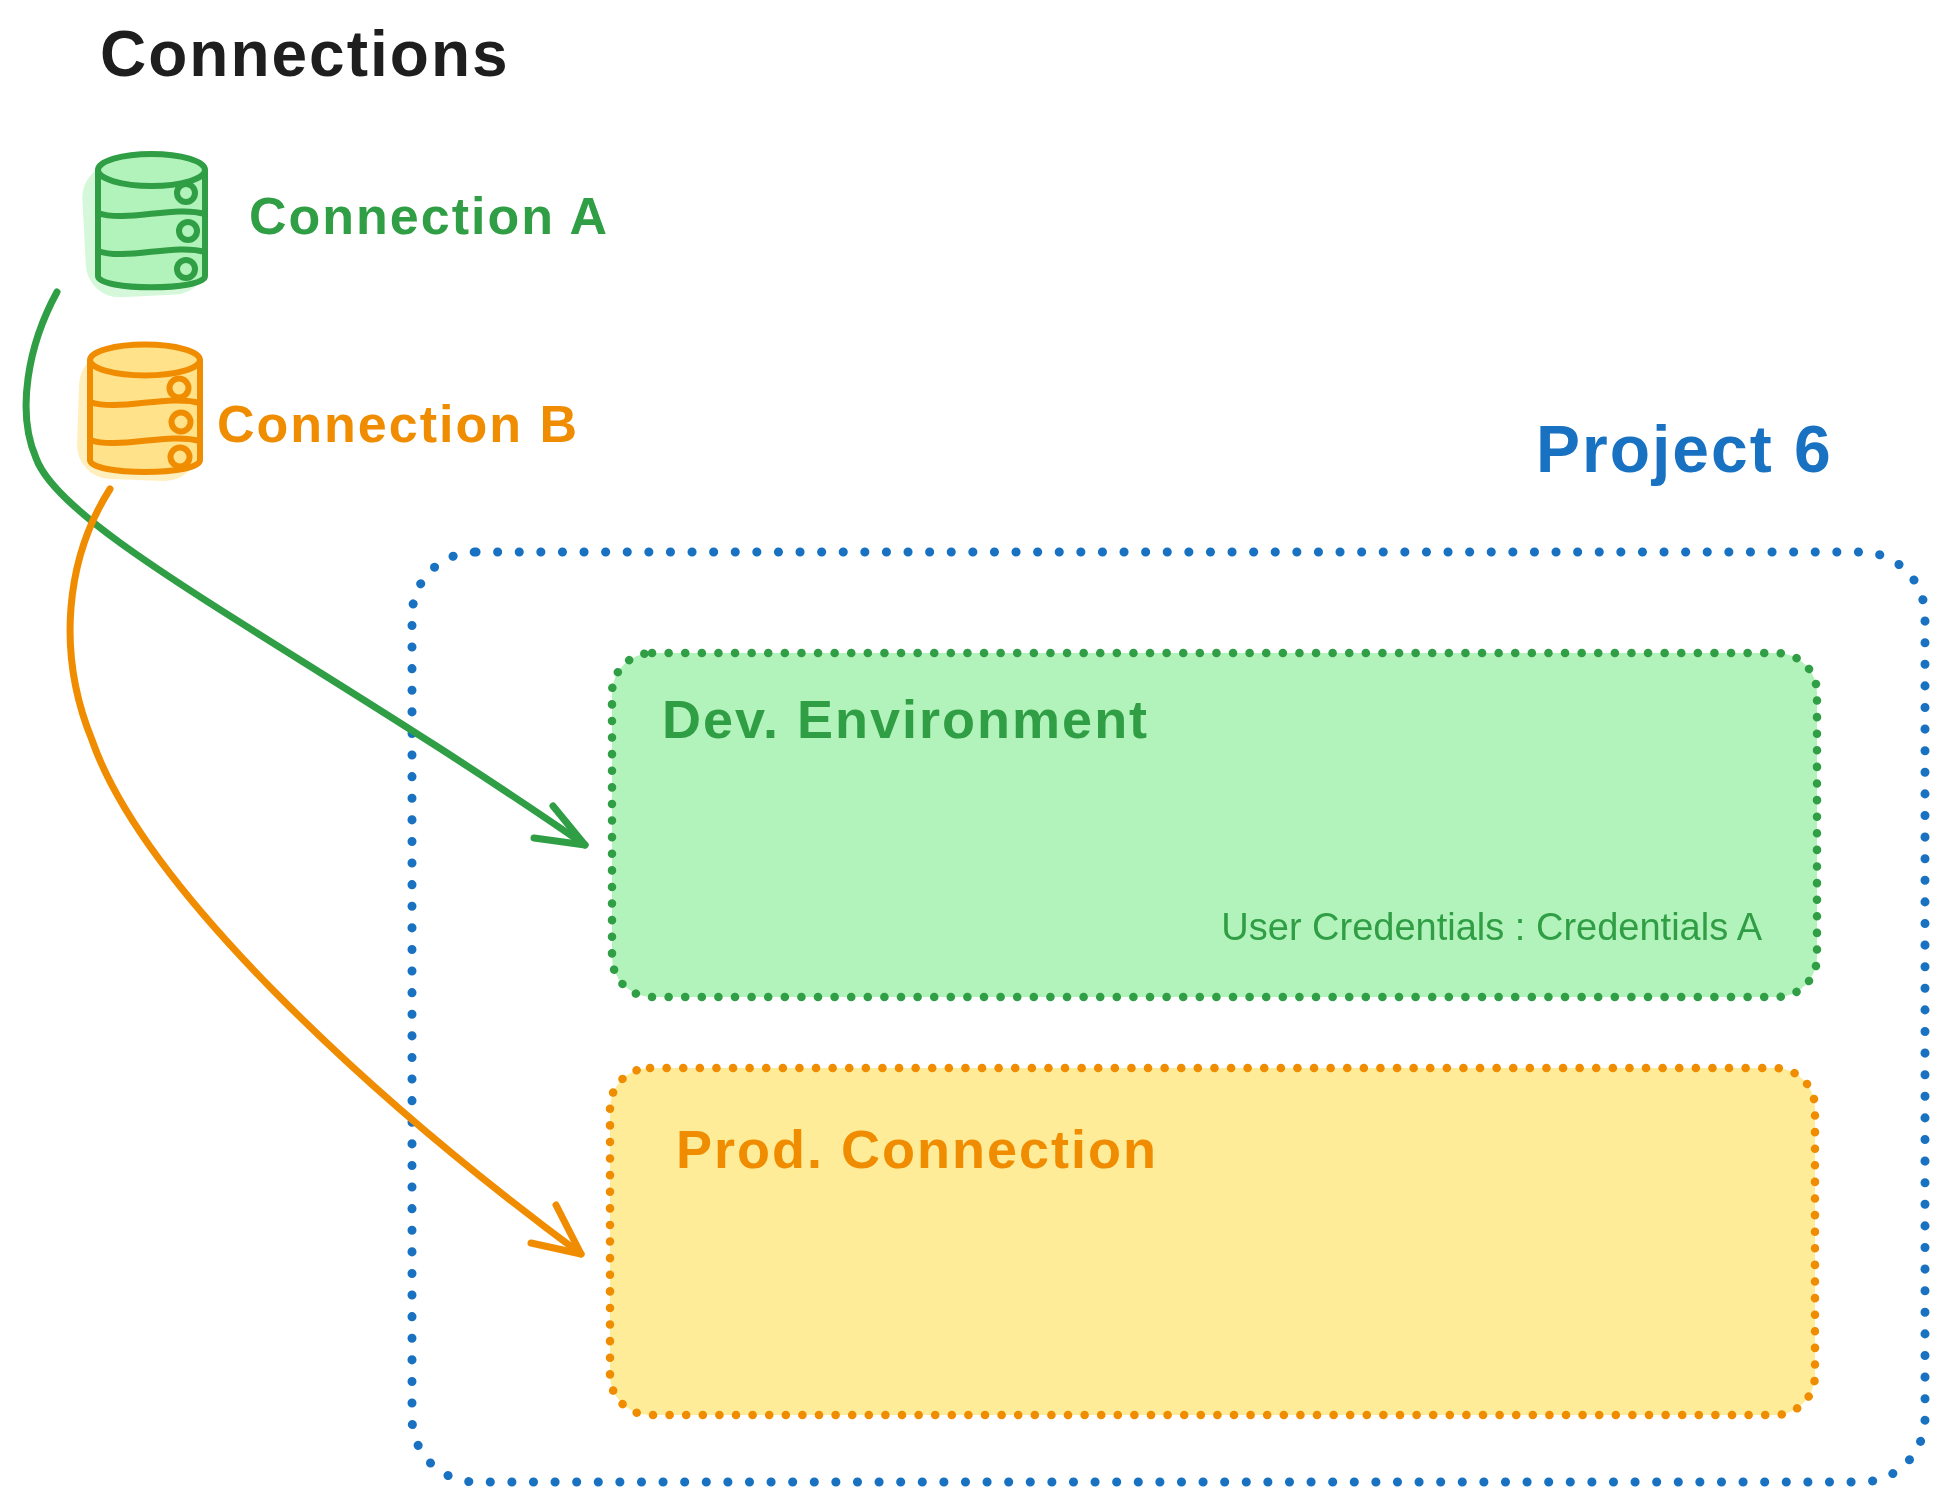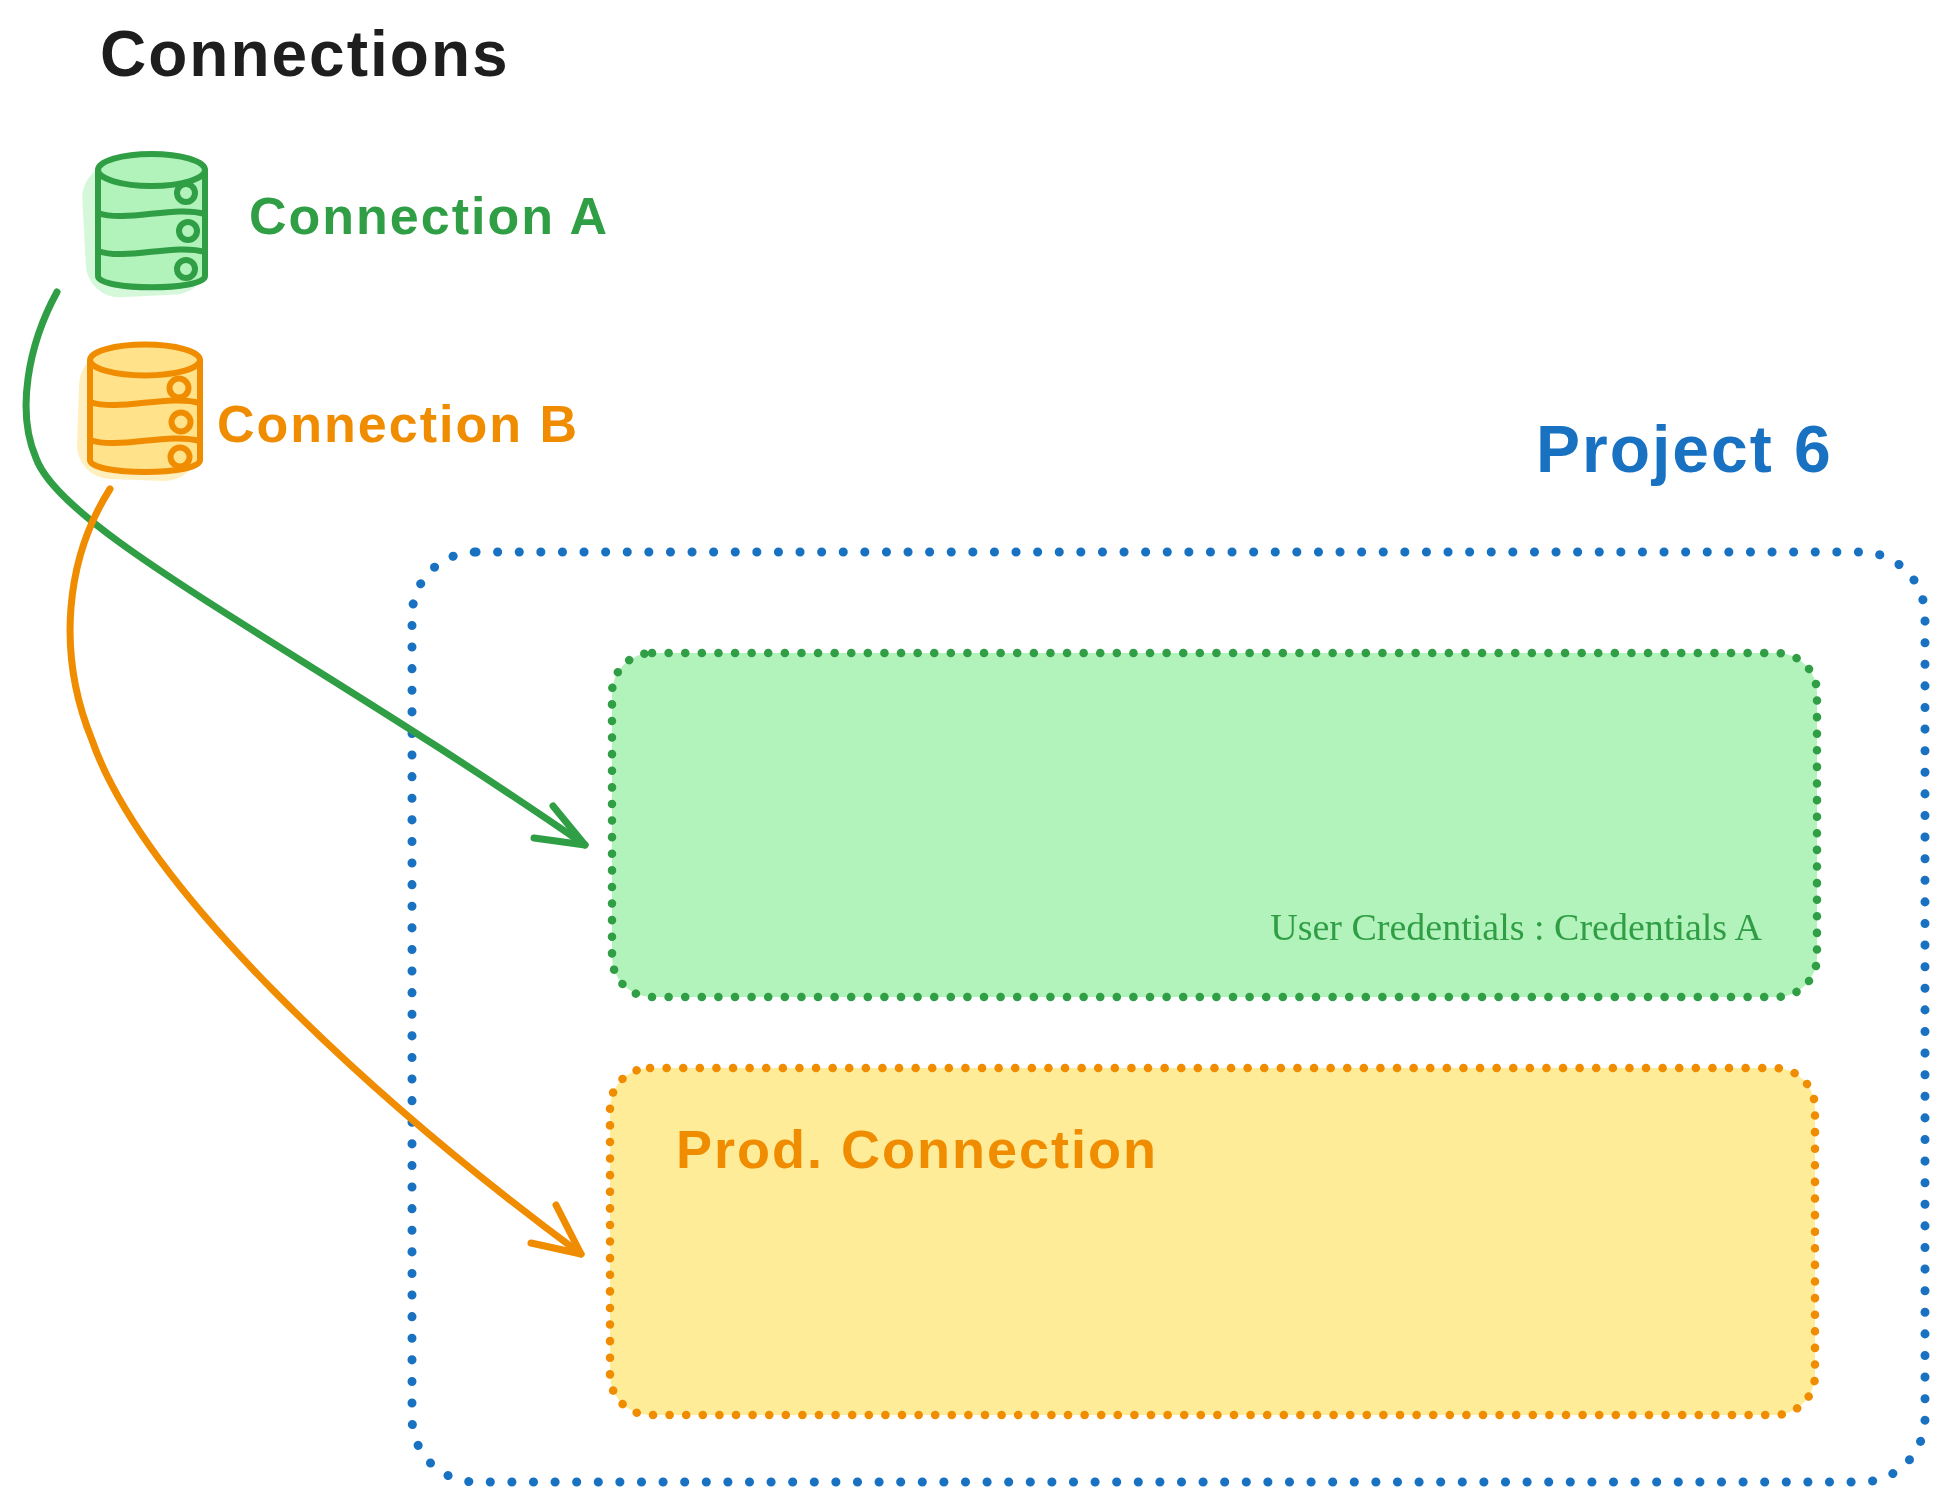"Dev. Environment" div.label { html: none -> <div>Dev. Environment</div> }
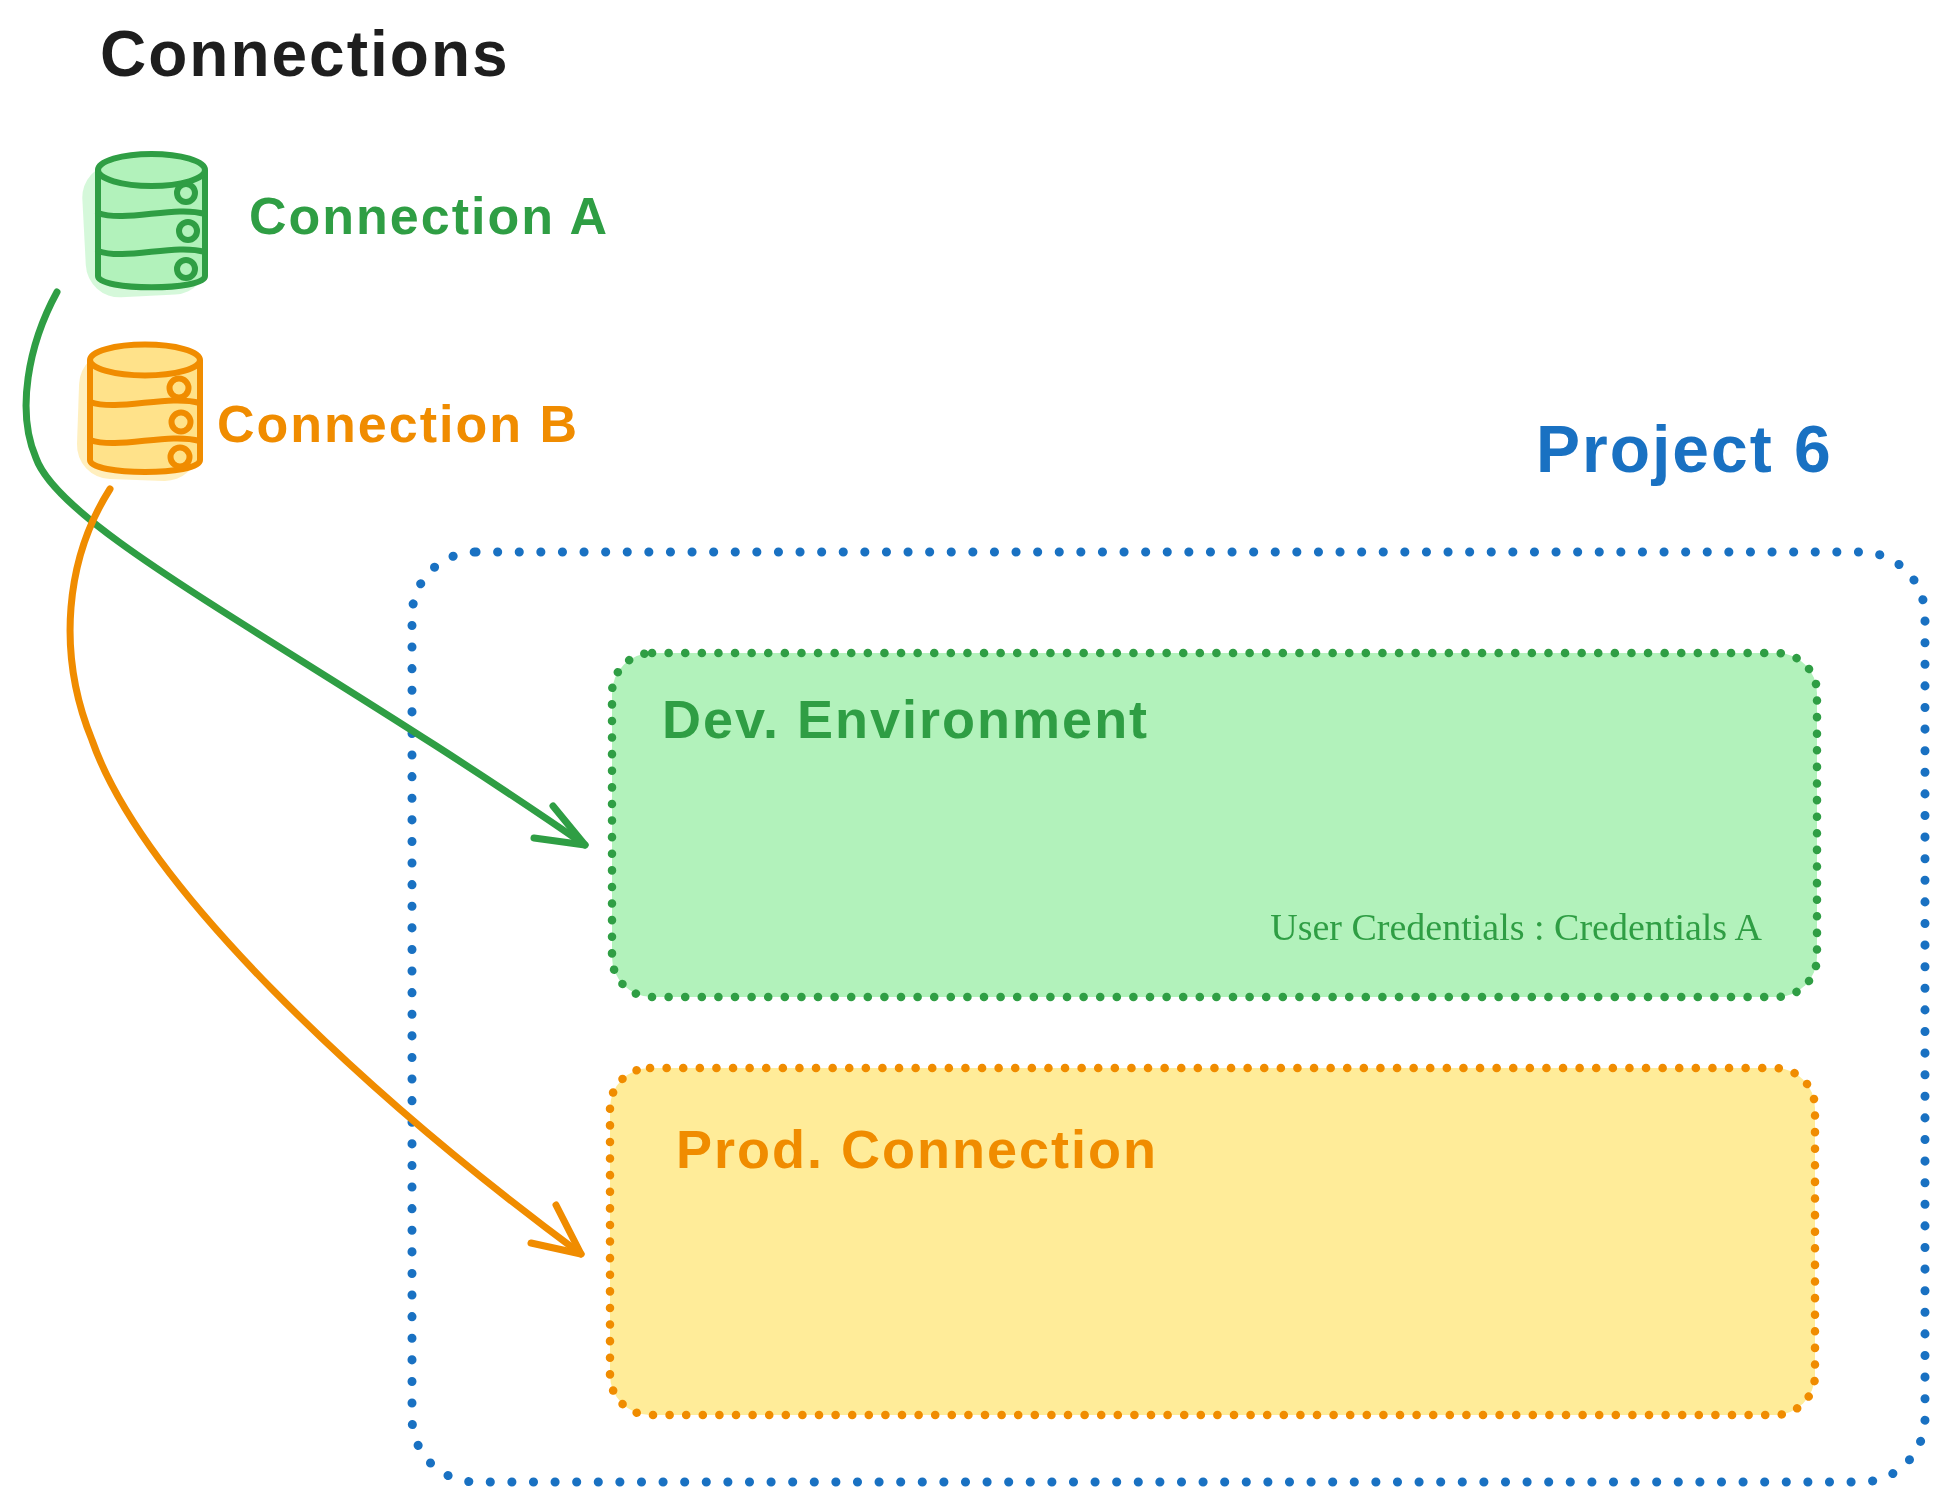"User Credentials : Credentials A" .mono { font-family: Liberation Serif, serif -> Liberation Sans, sans-serif }
